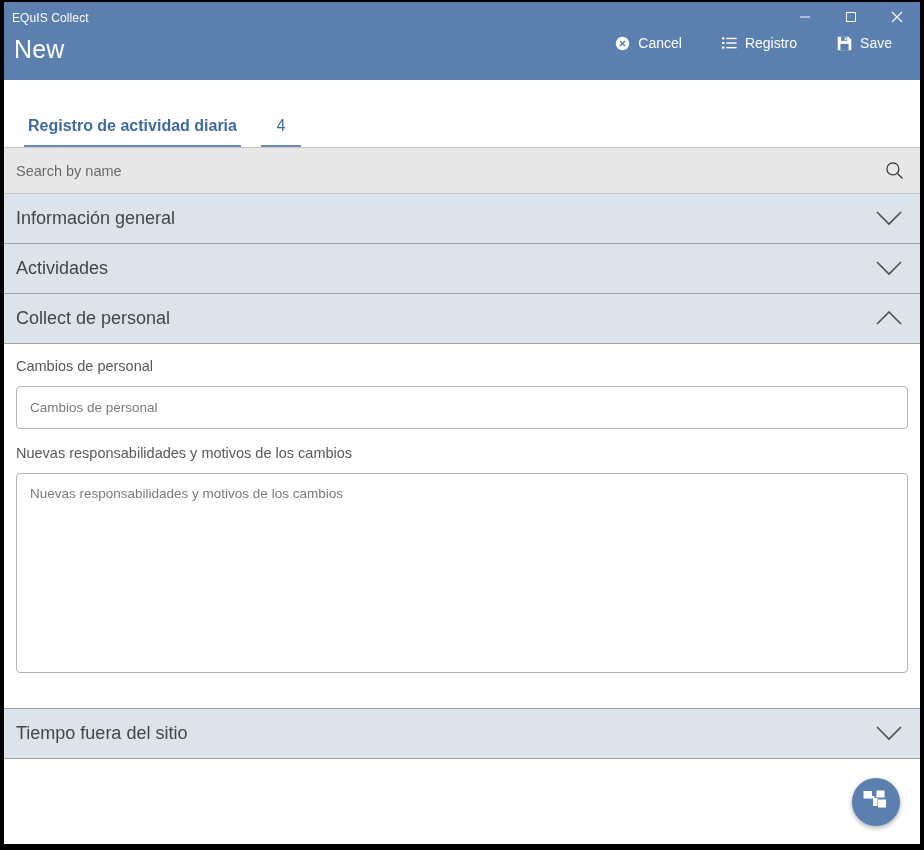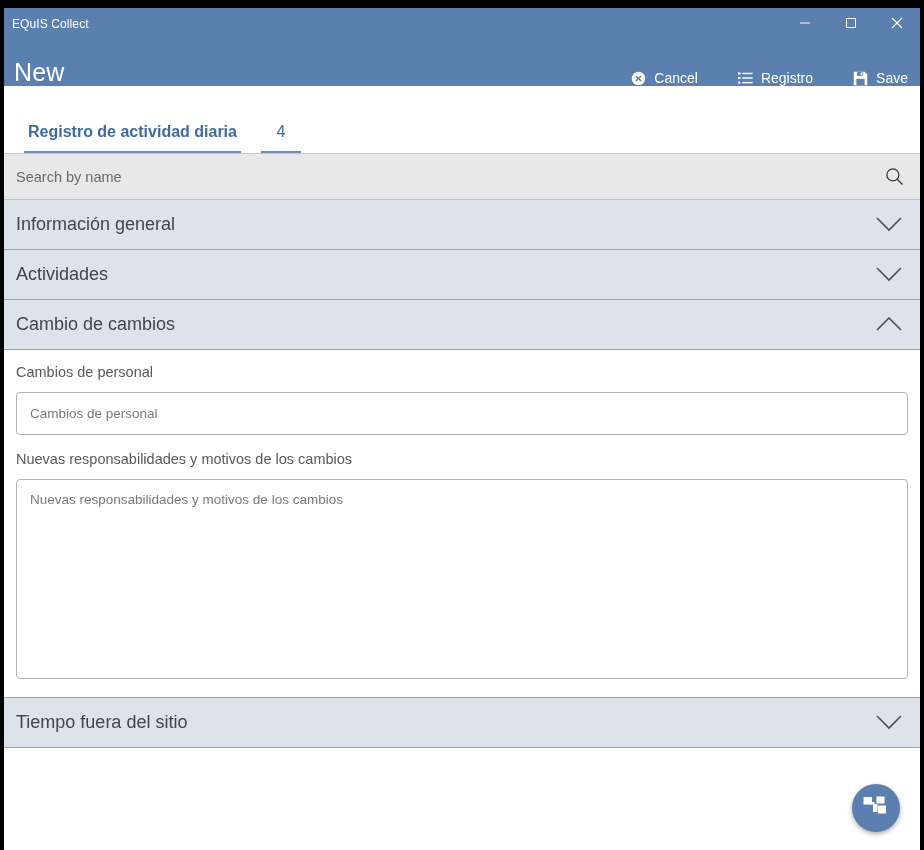"EQuIS Collect" .window { top: 8px -> 2px }
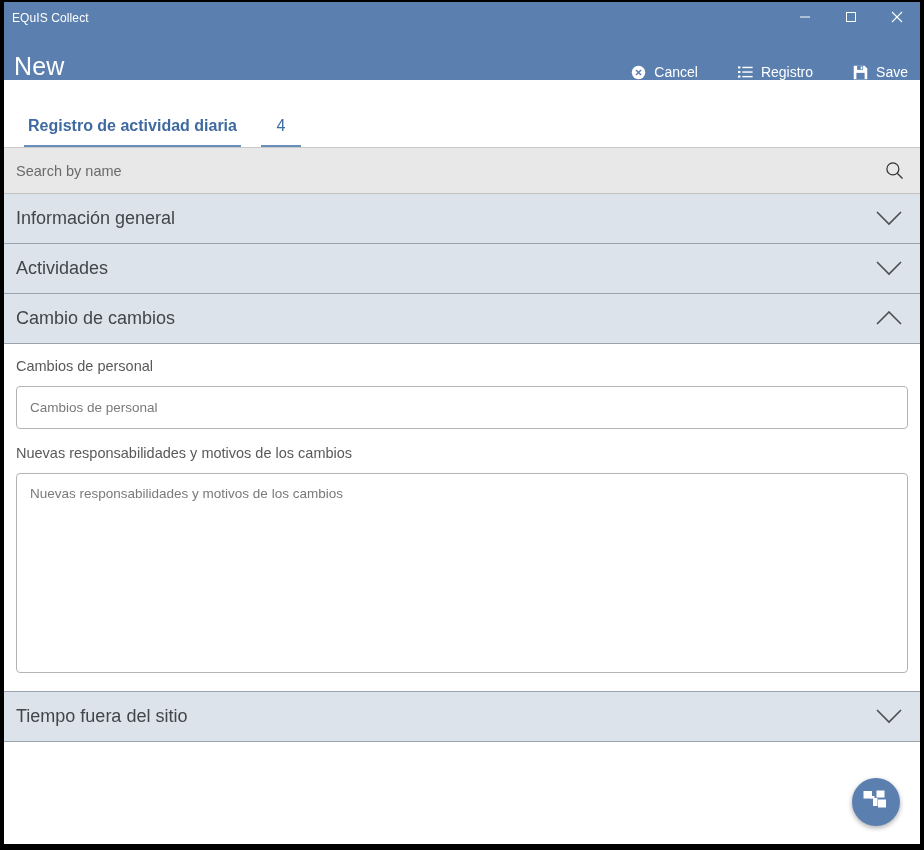"New" .cmdbar { align-items: flex-end -> flex-start; padding: 0 12px 0 10px -> 0 28px 0 10px }
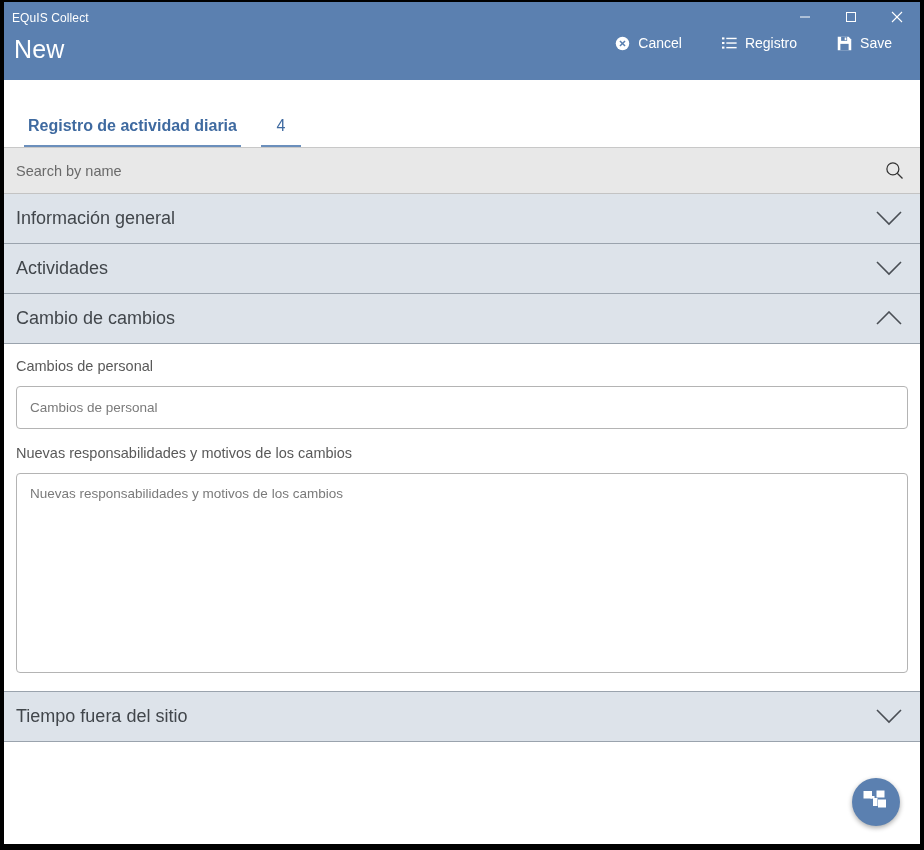"Cambio de cambios" span.sect-title { text: Cambio de cambios -> Collect de personal }
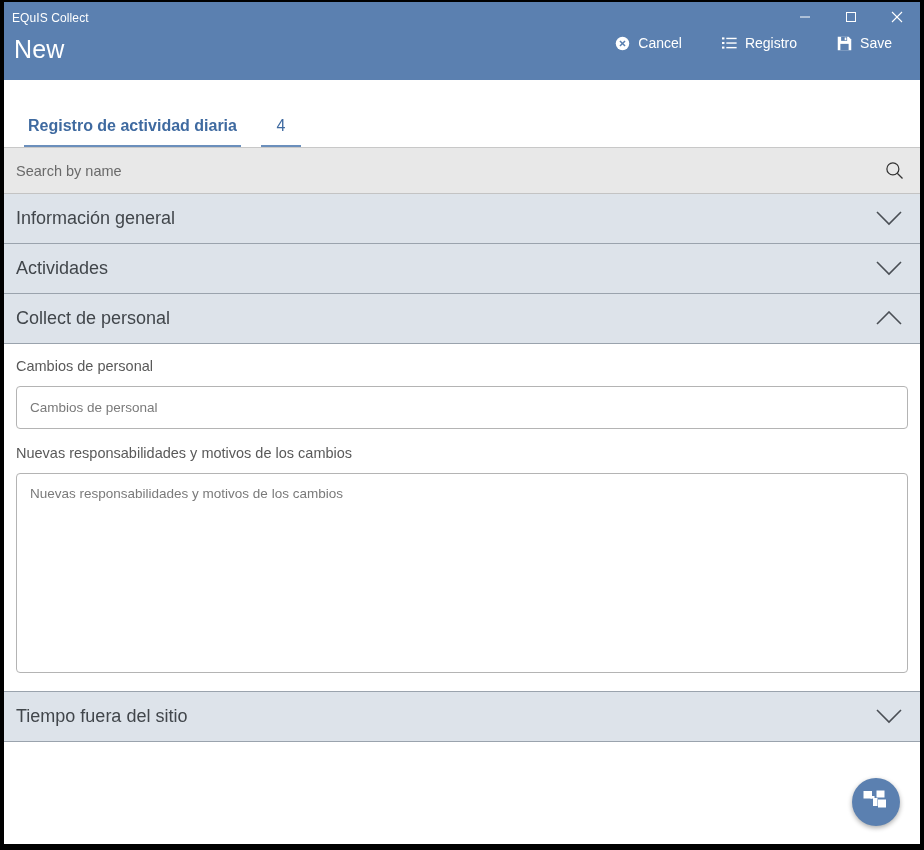"Cambios de personal" .sect-body { padding: 14px 12px 10px 12px -> 14px 12px 27px 12px }
